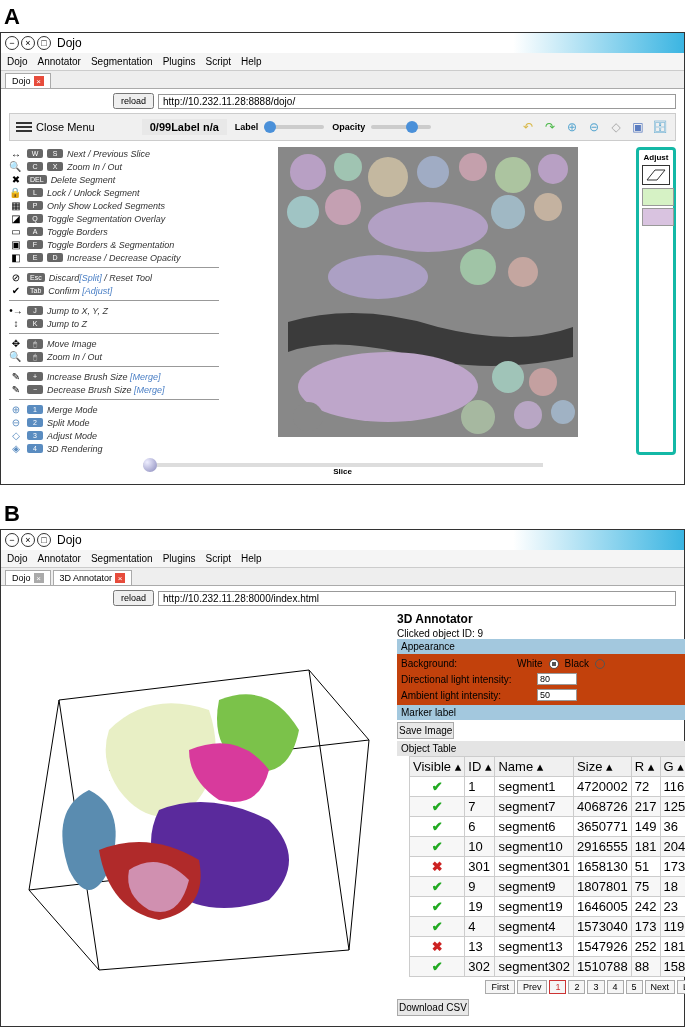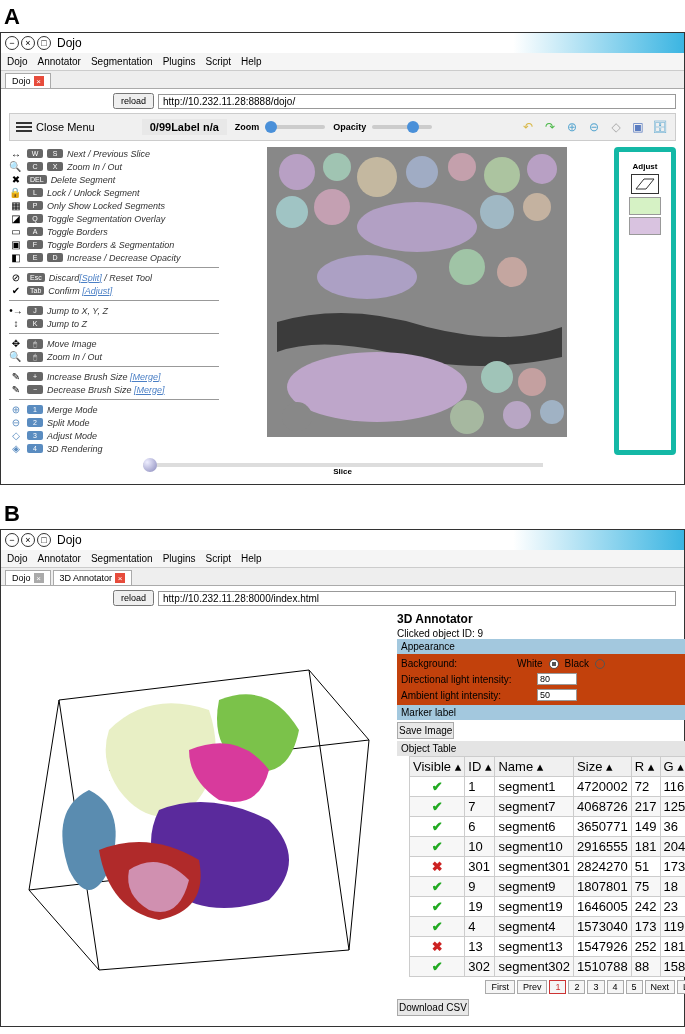"Zoom" label { text: Zoom -> Label }
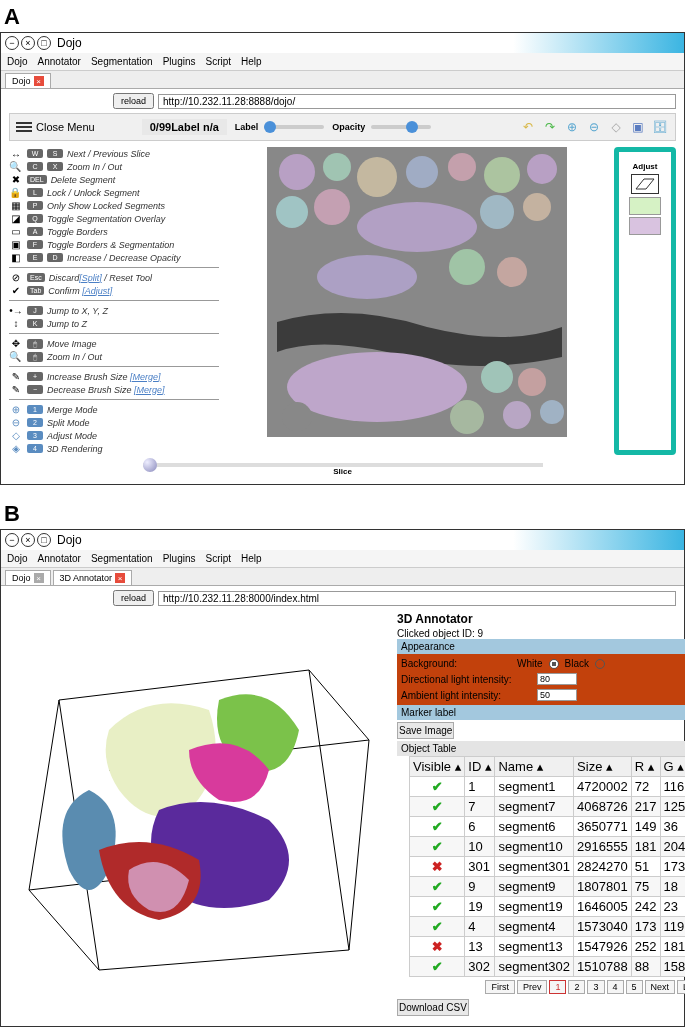"Adjust" .adjust-panel { border: 5px solid #14b8a6 -> 3px solid #14b8a6; padding: 10px -> 3px; width: 62px -> 40px }
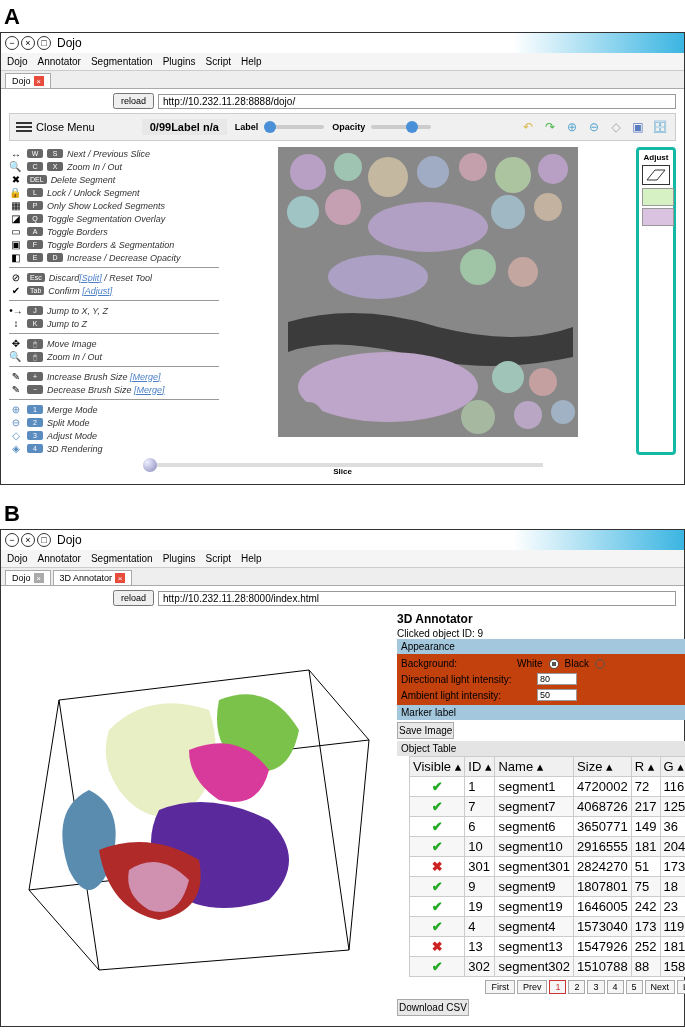"[Split]" .sc-label .blue { text-decoration: underline -> none }
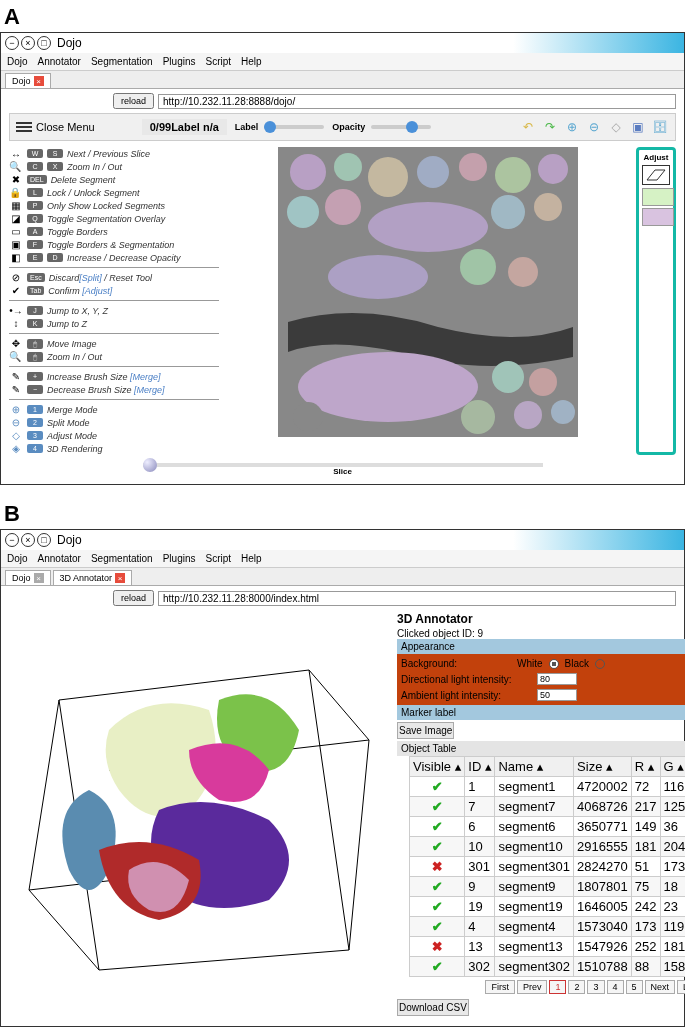"2824270" td { text: 2824270 -> 1658130 }
